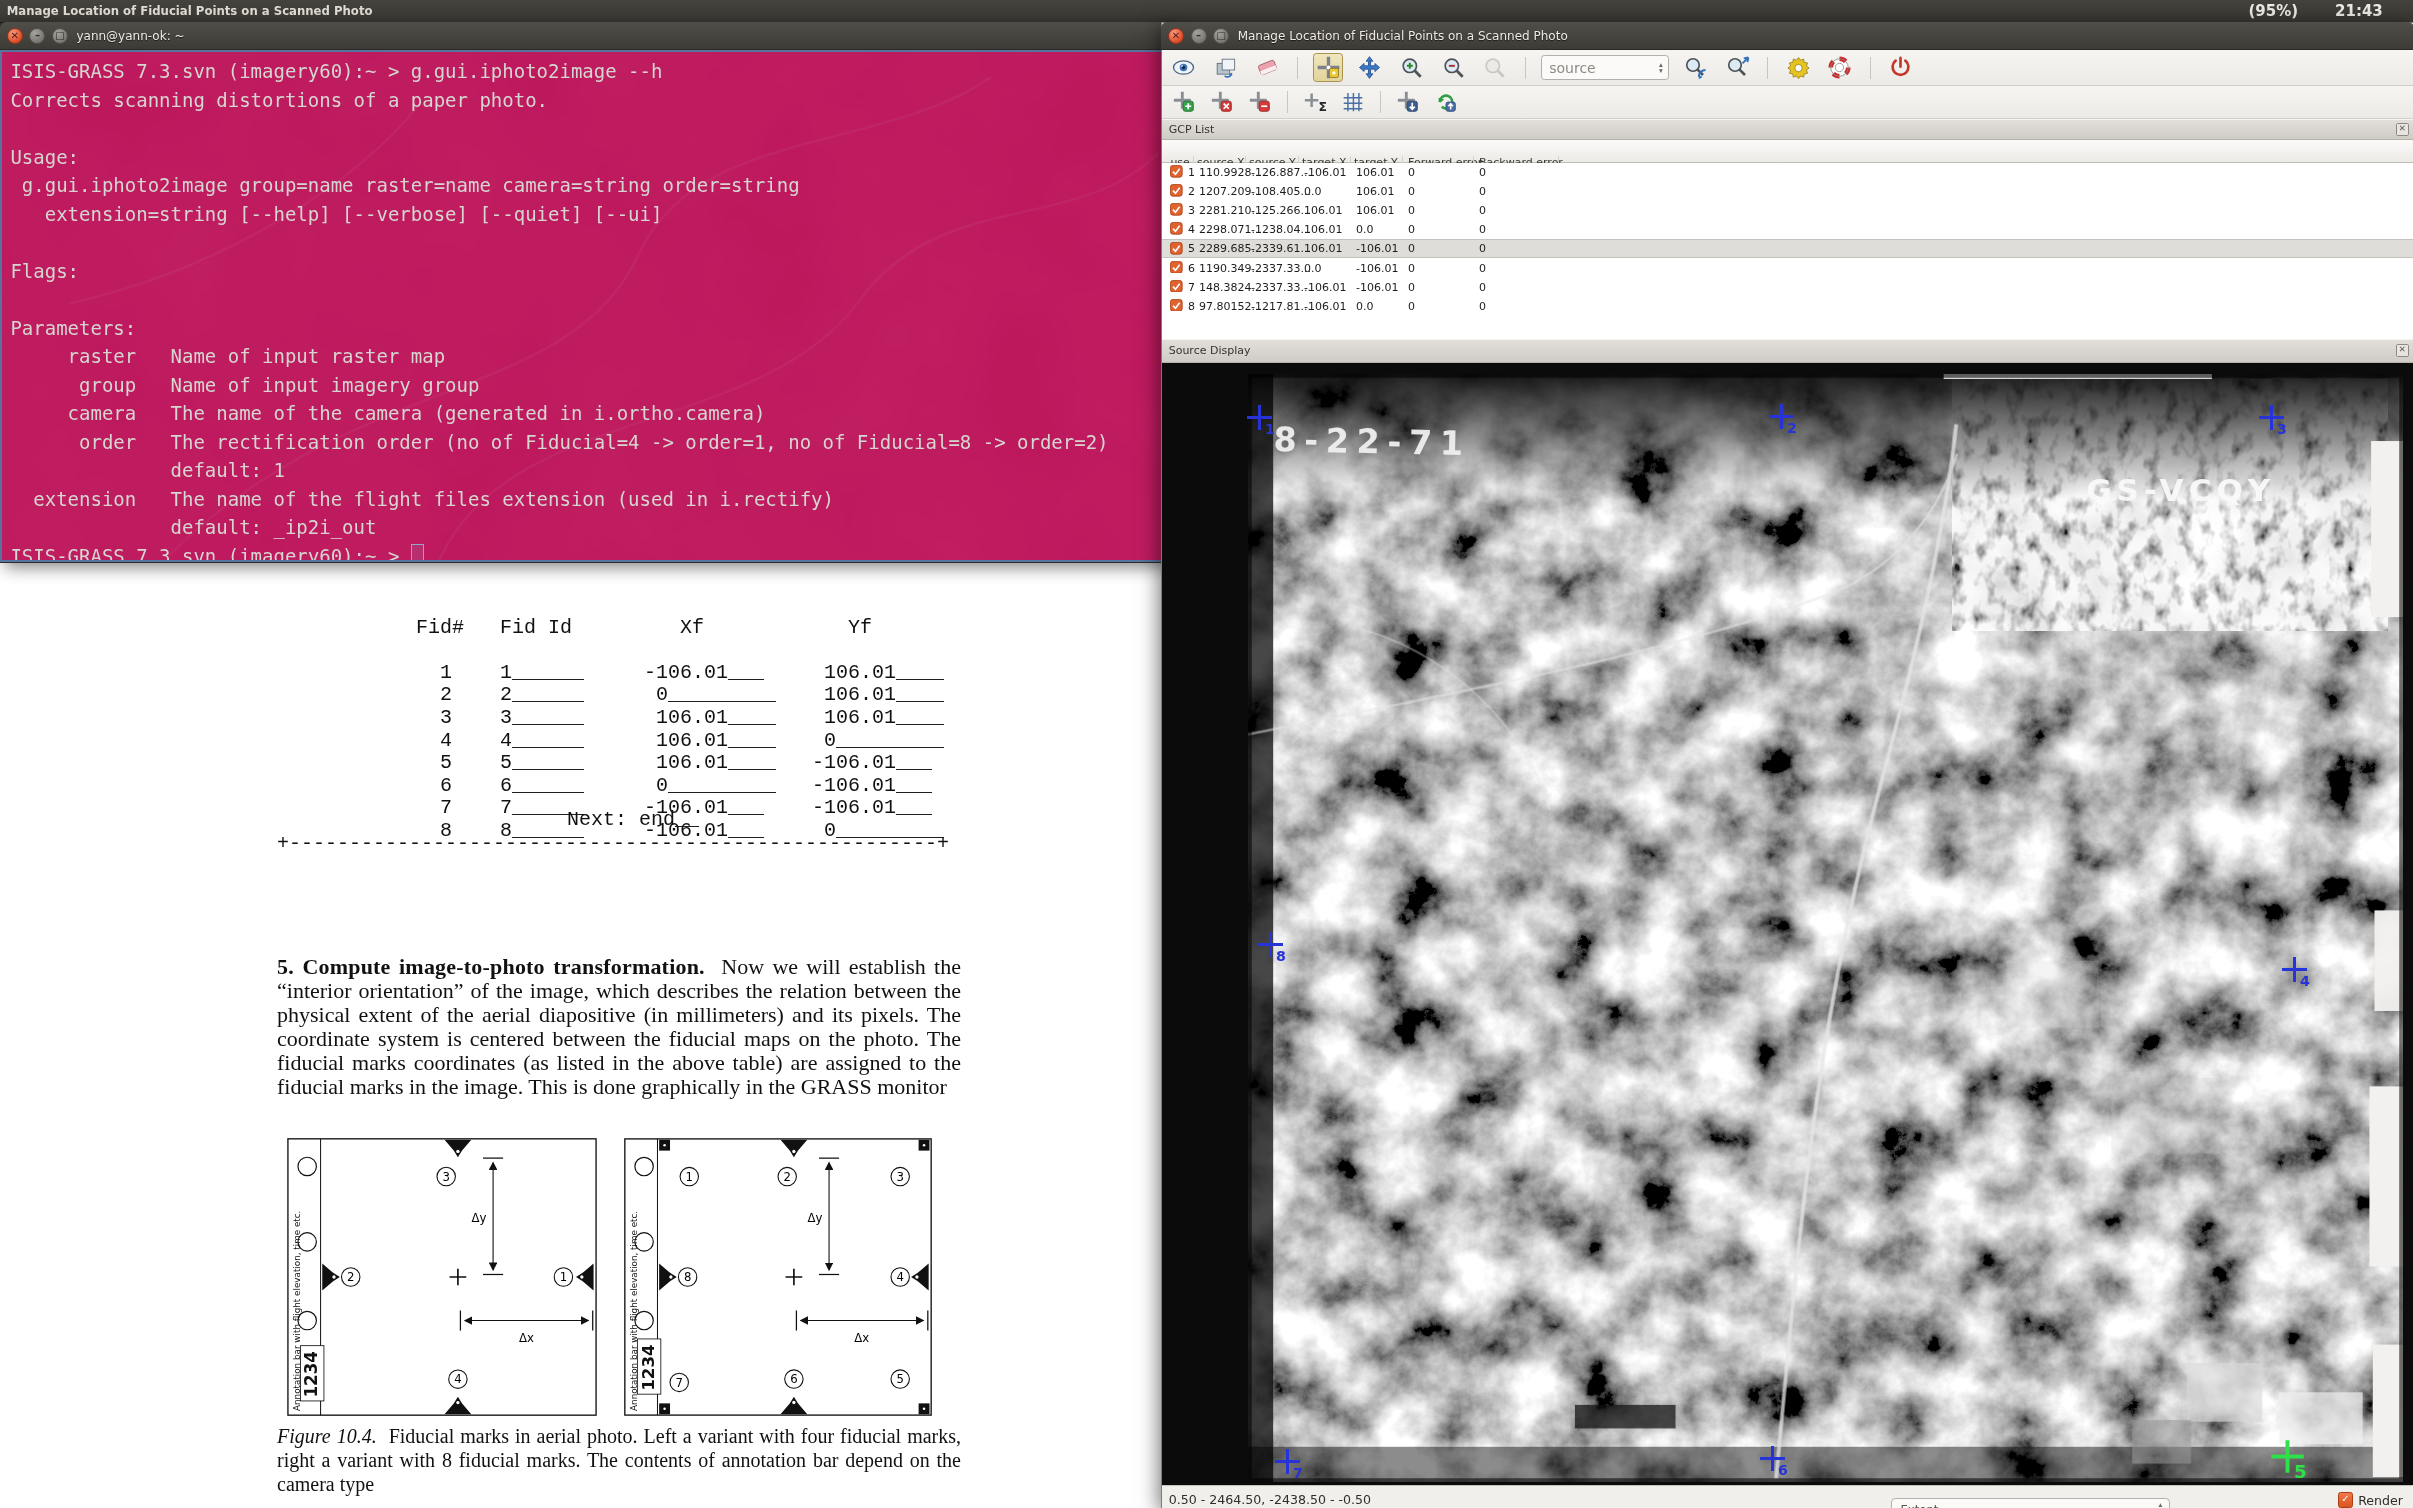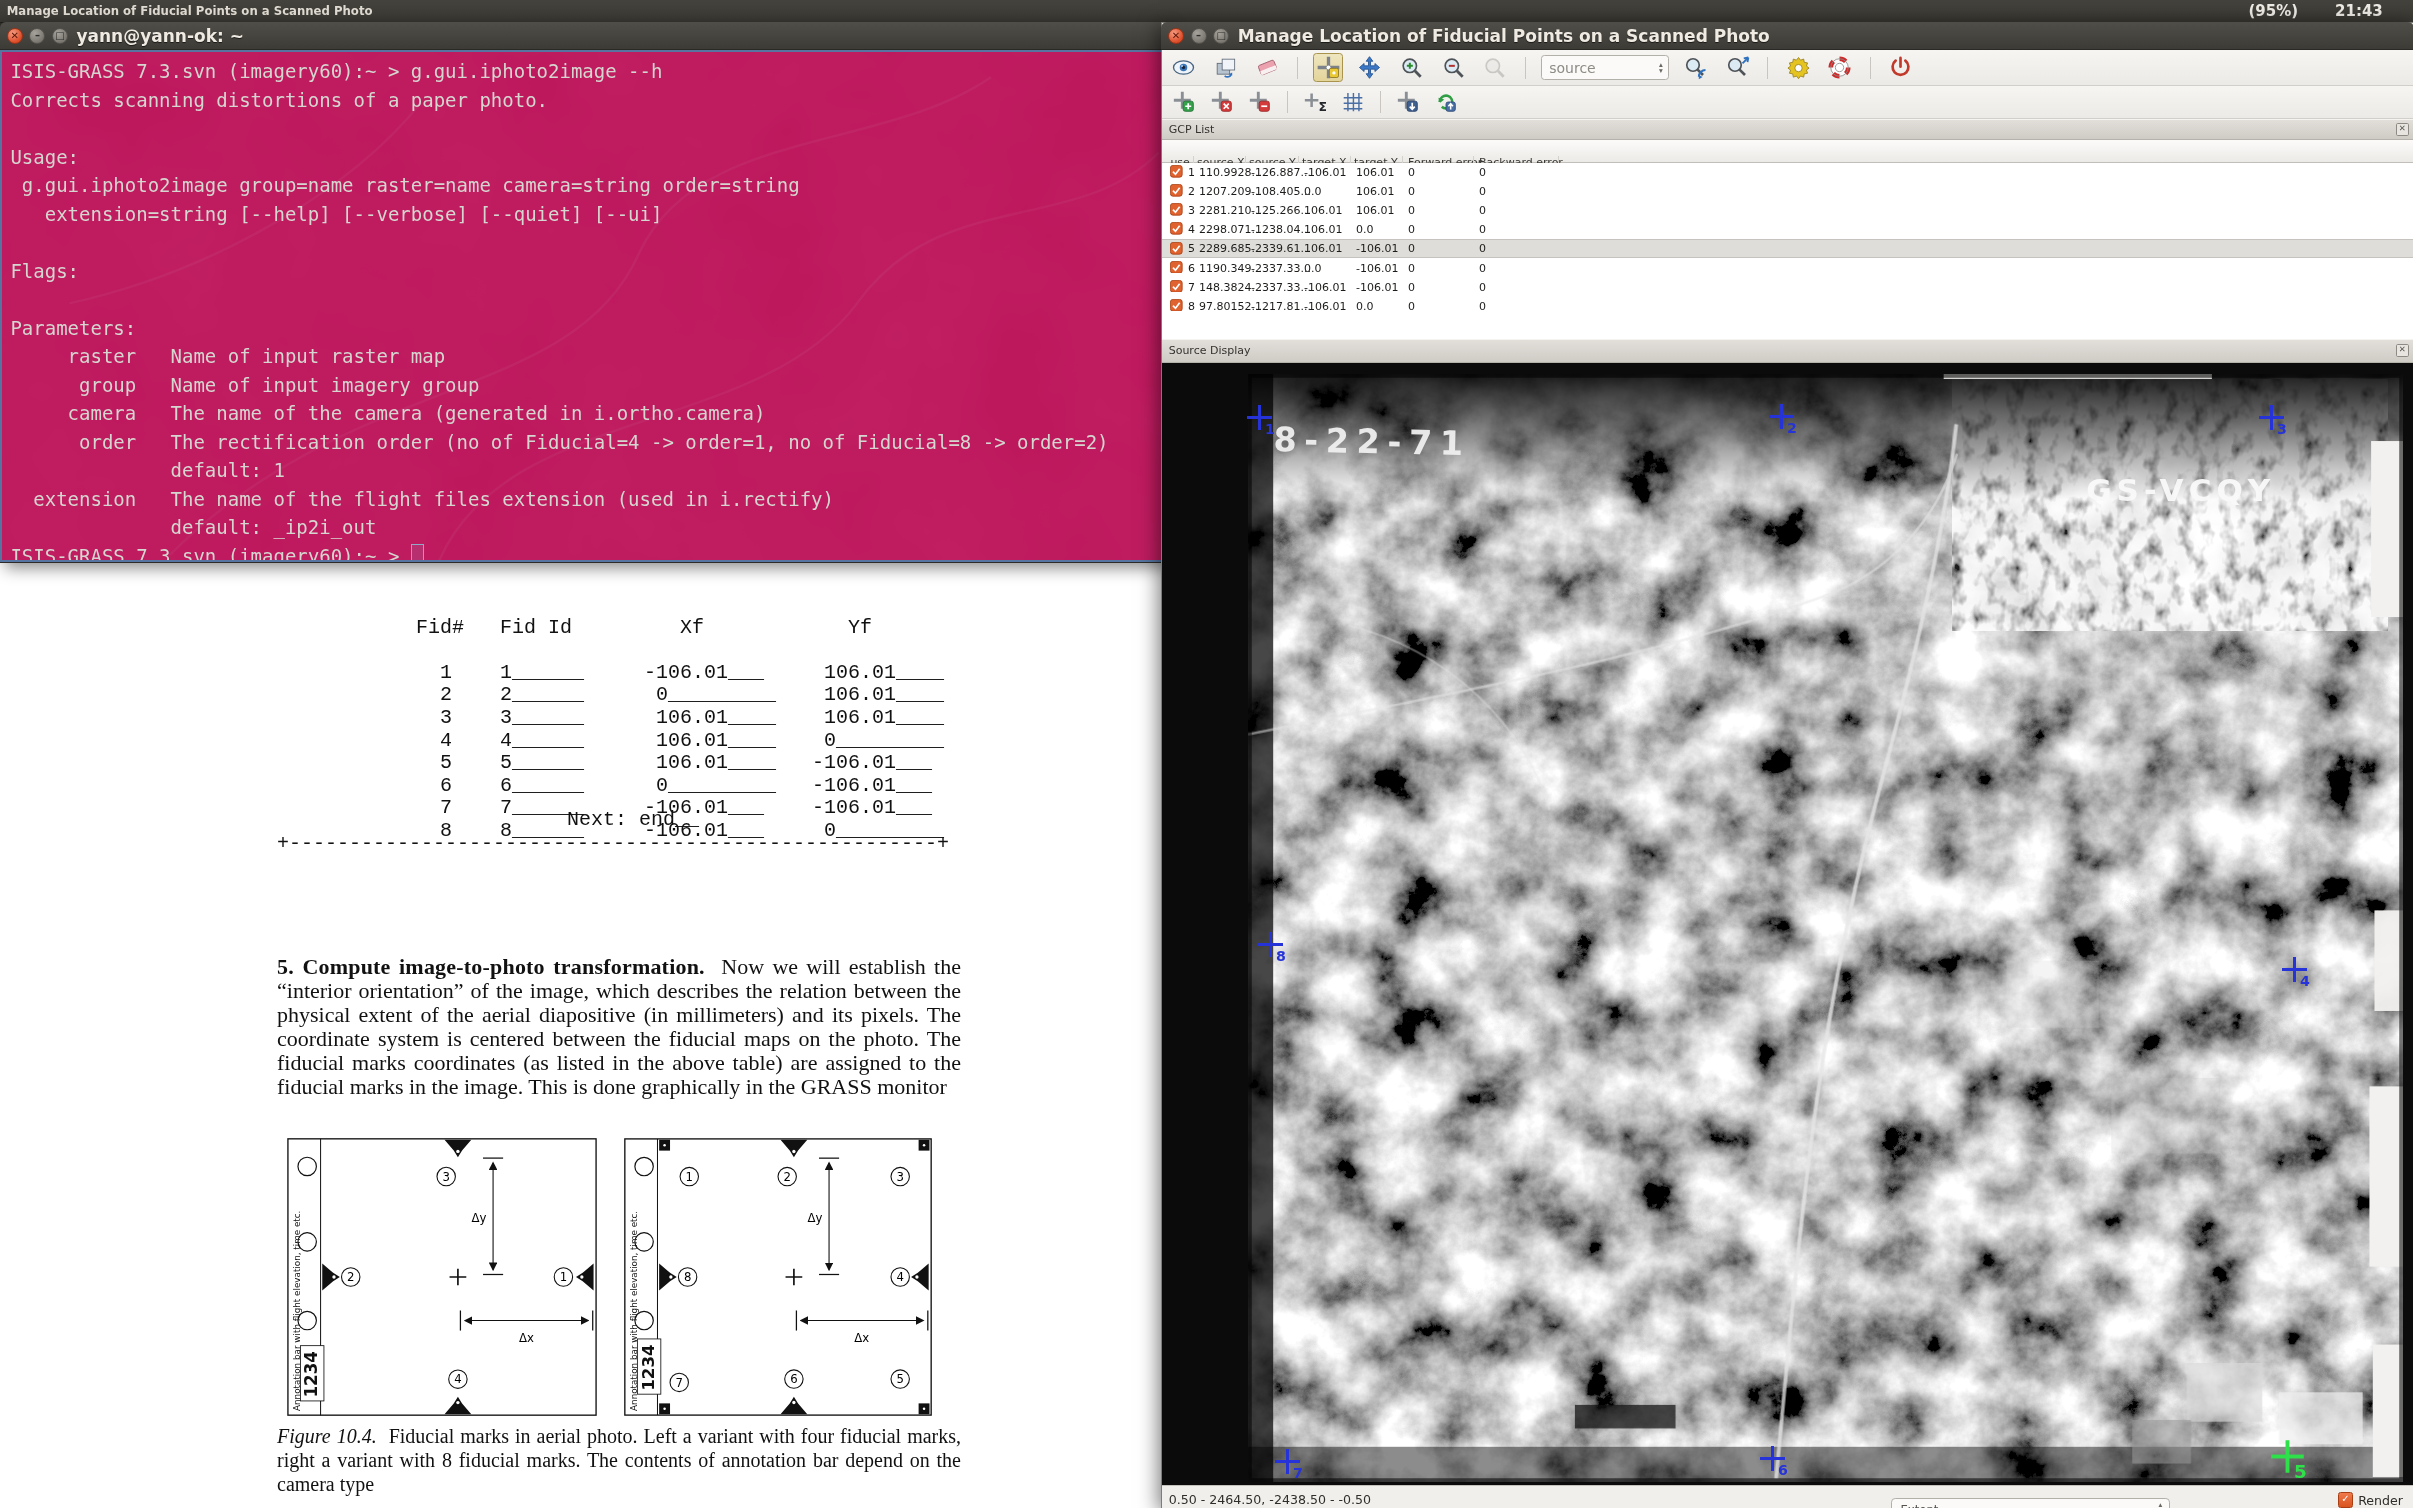"yann@yann-ok: ~" .wtitle { font-size: 17px -> 12px; font-weight: bold -> normal }
